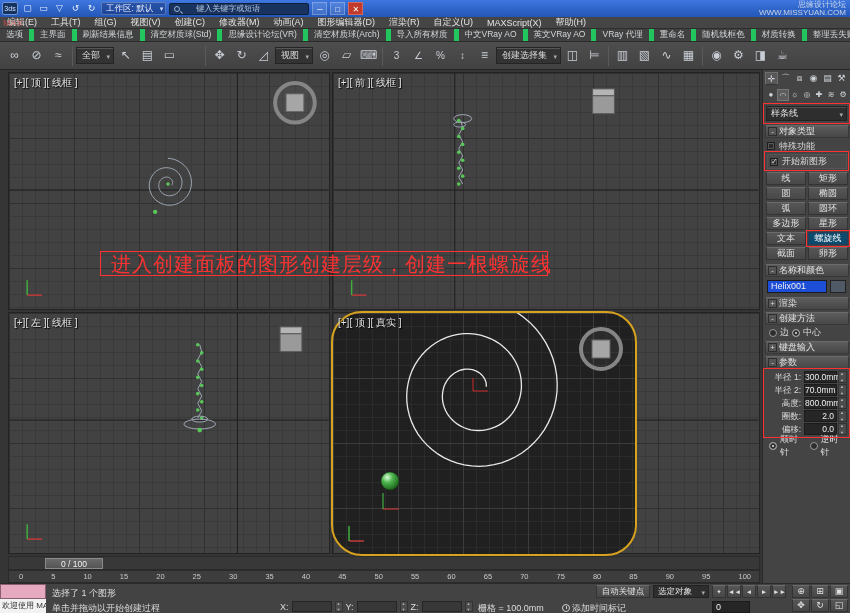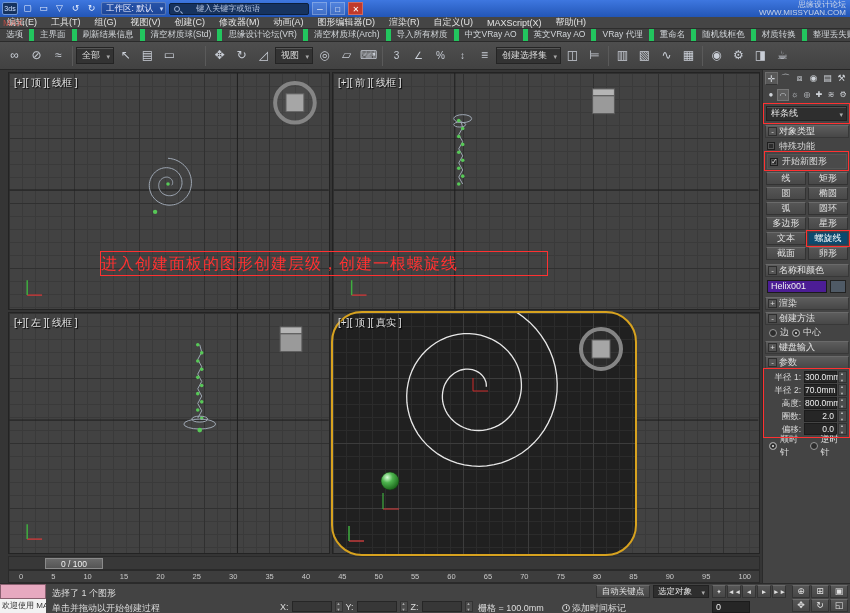"进入创建面板的图形创建层级，创建一根螺旋线" #annotation { font-size: 16px -> 20px; padding-left: none -> 10px }
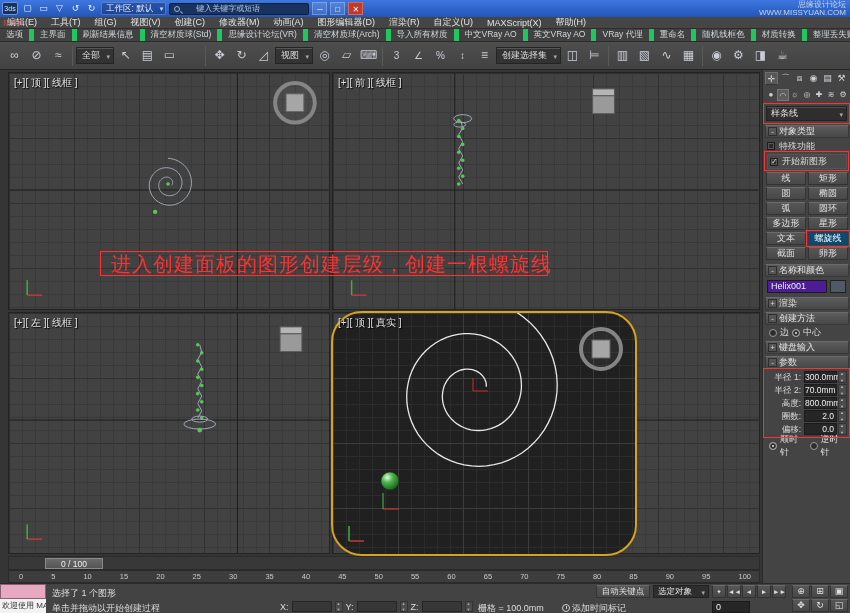"Helix001" .nfield { background: #4c1d95 -> #1d4ed8 }
